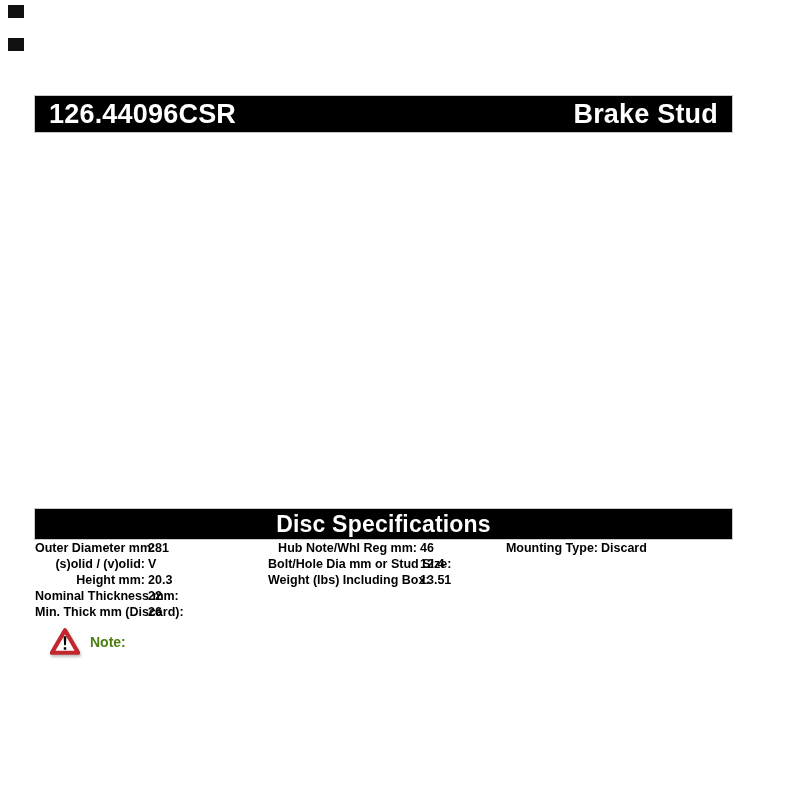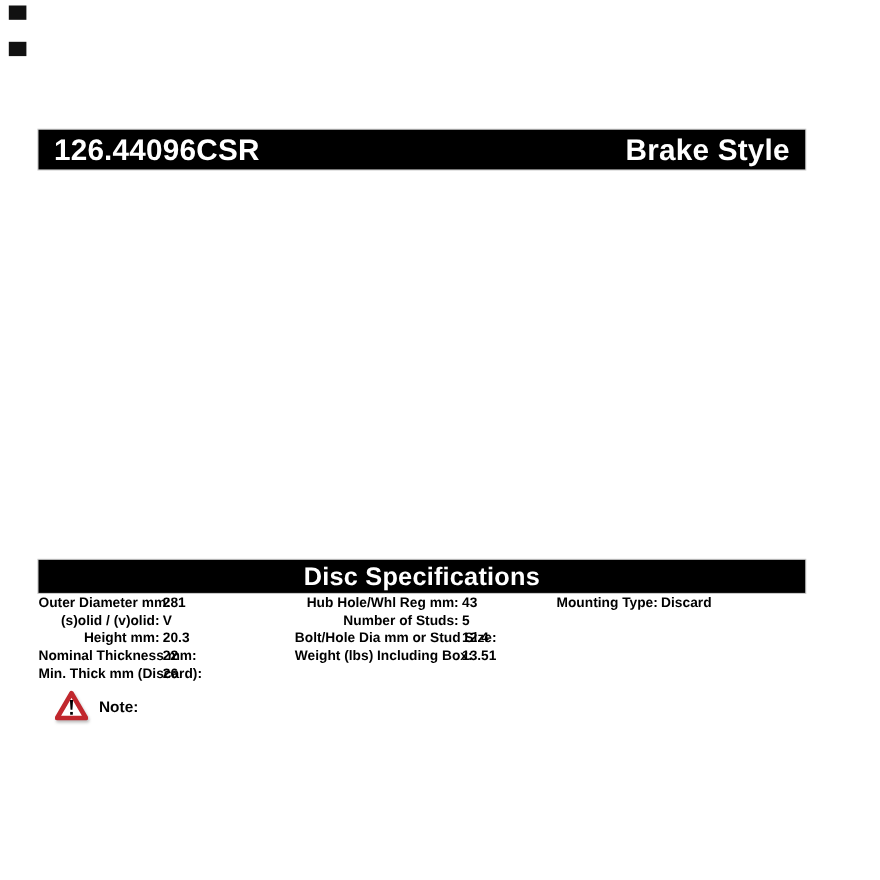"126.44096CSR" .header-bar { top: 118px -> 96px }
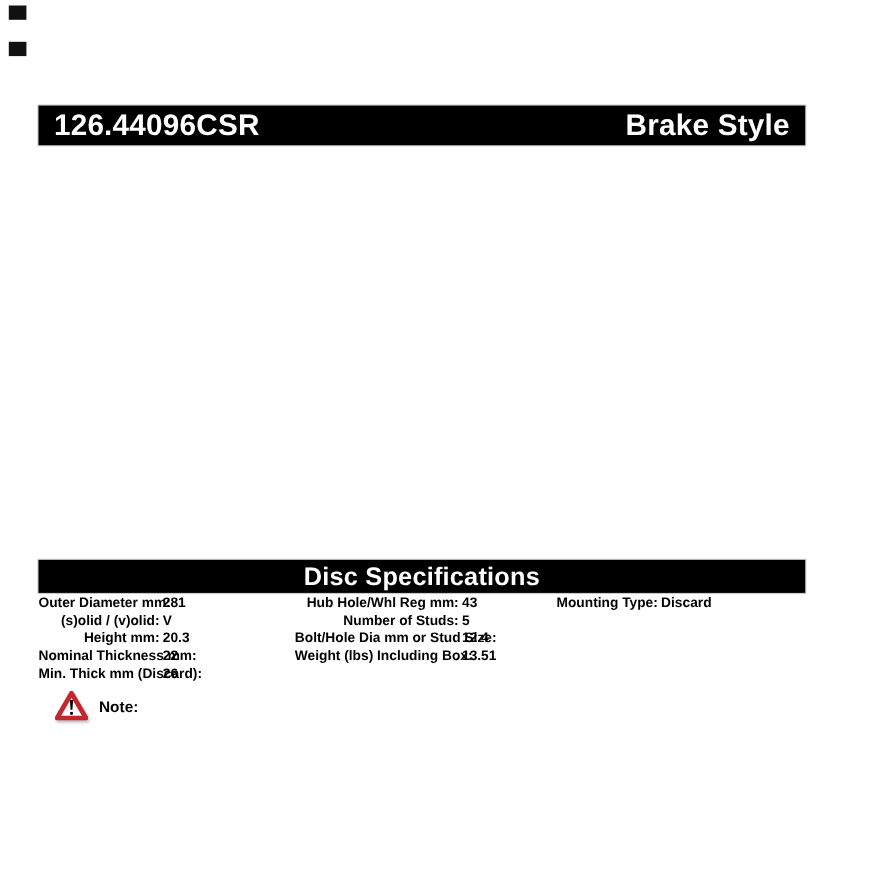"Brake Style" span { text: Style -> Stud }
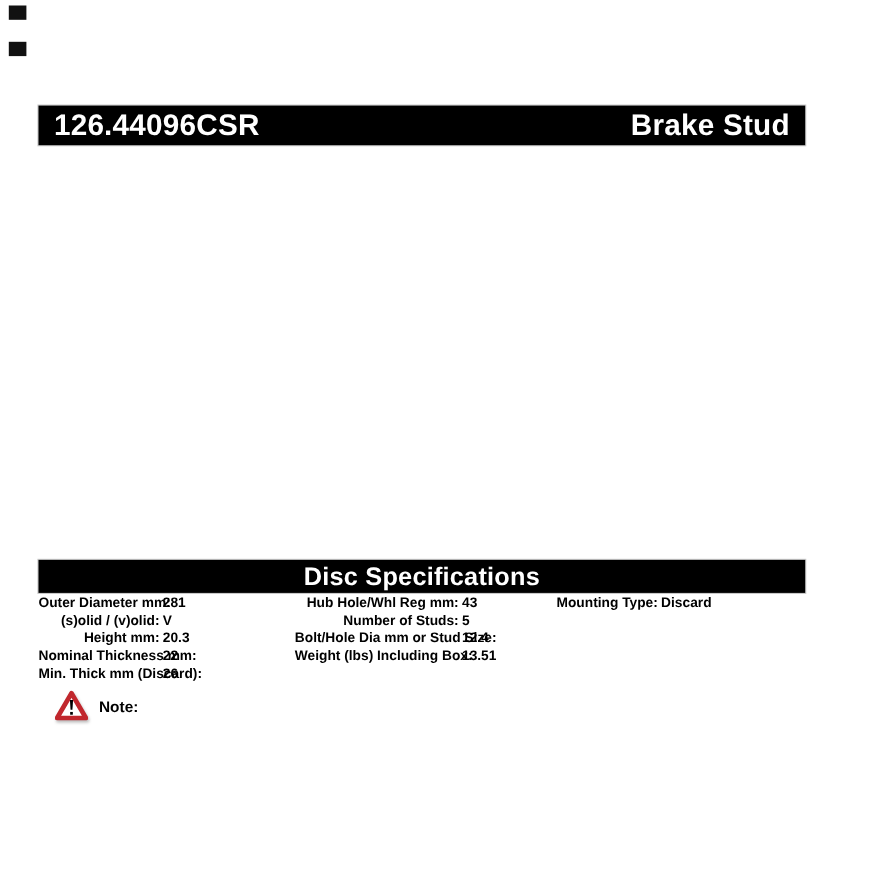"Hub Hole/Whl Reg mm:" span.spec-label { text: Hole/Whl -> Note/Whl }
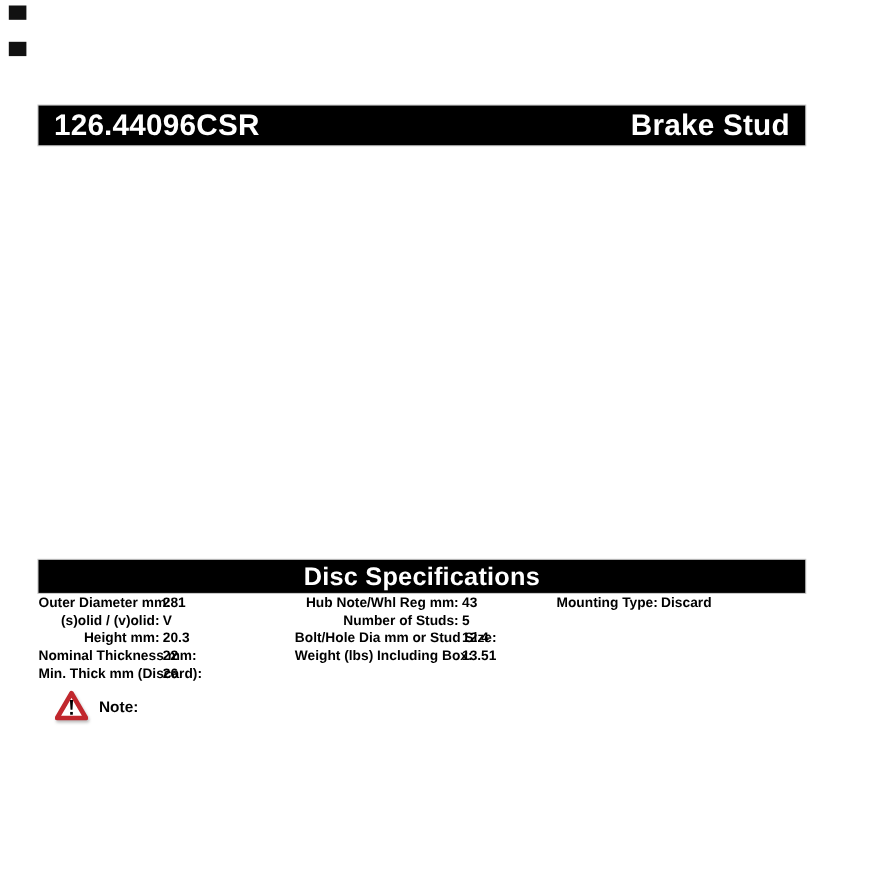"43" span.spec-value { text: 43 -> 46 }
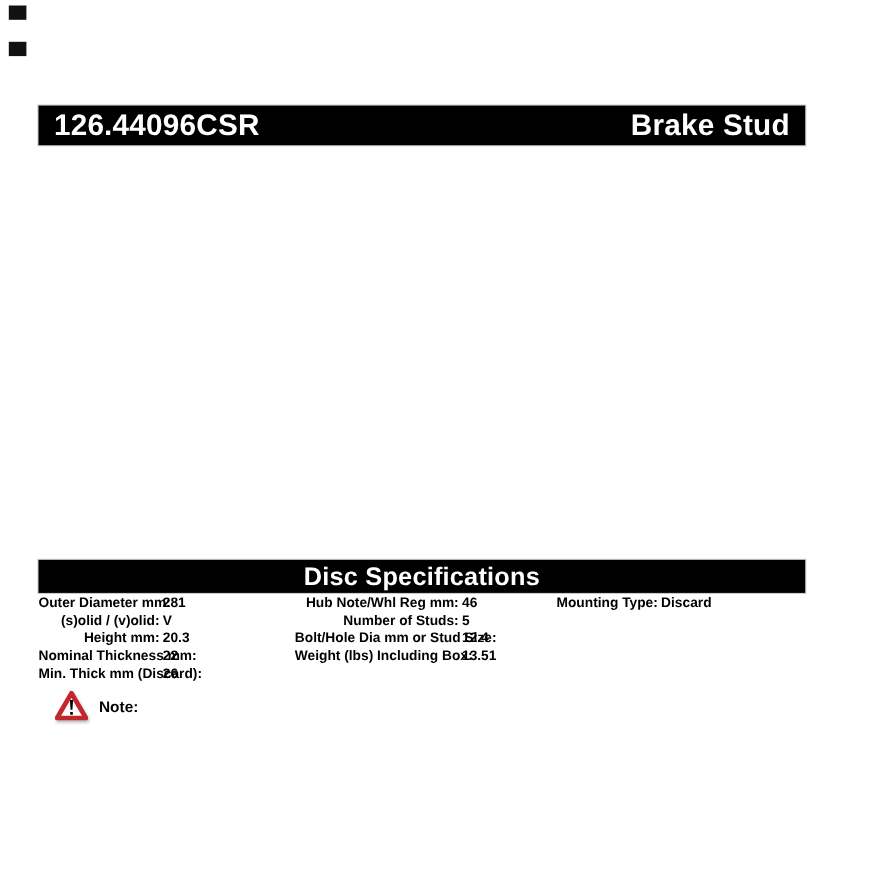"Number of Studs:" div.spec-row { html: <div> <span>Number of Studs:</span> <span>5</span> </div> -> none }
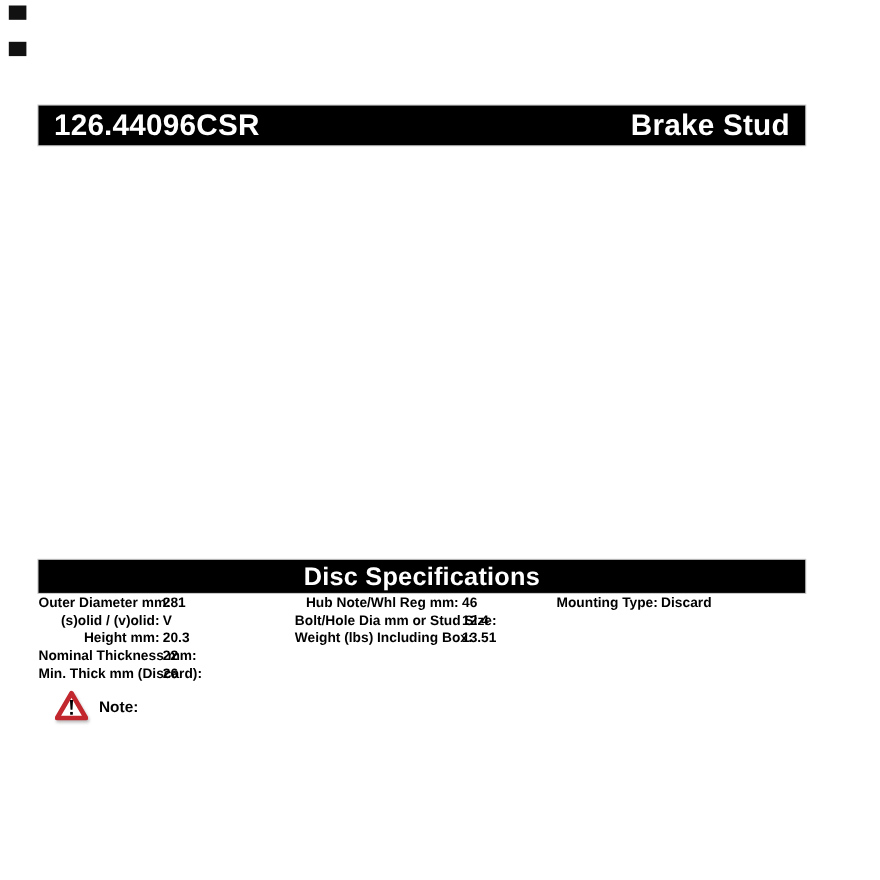"Note:" .note-label { color: #000000 -> #4d7c0f }
